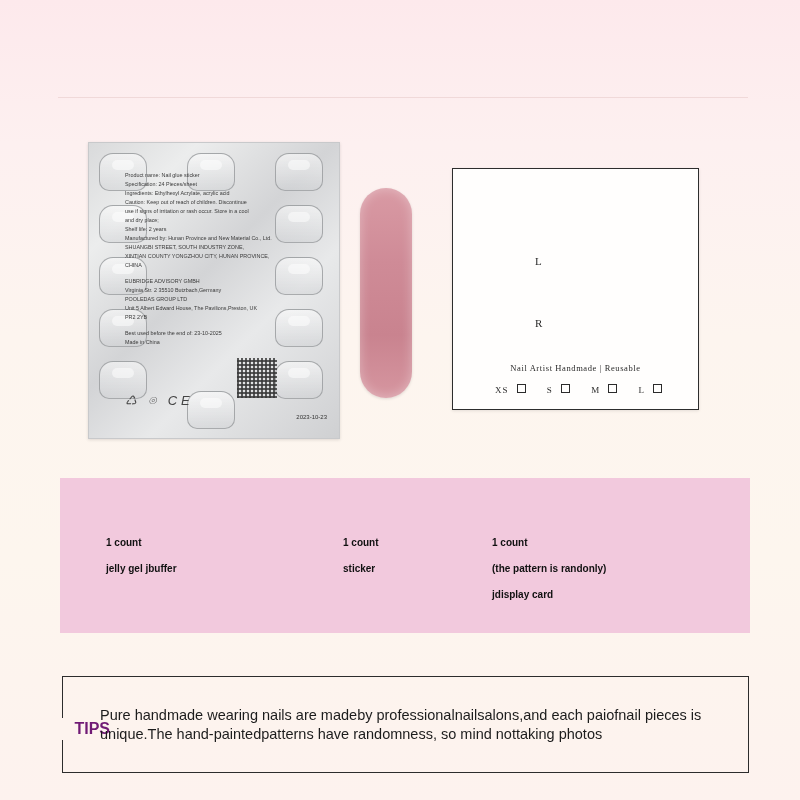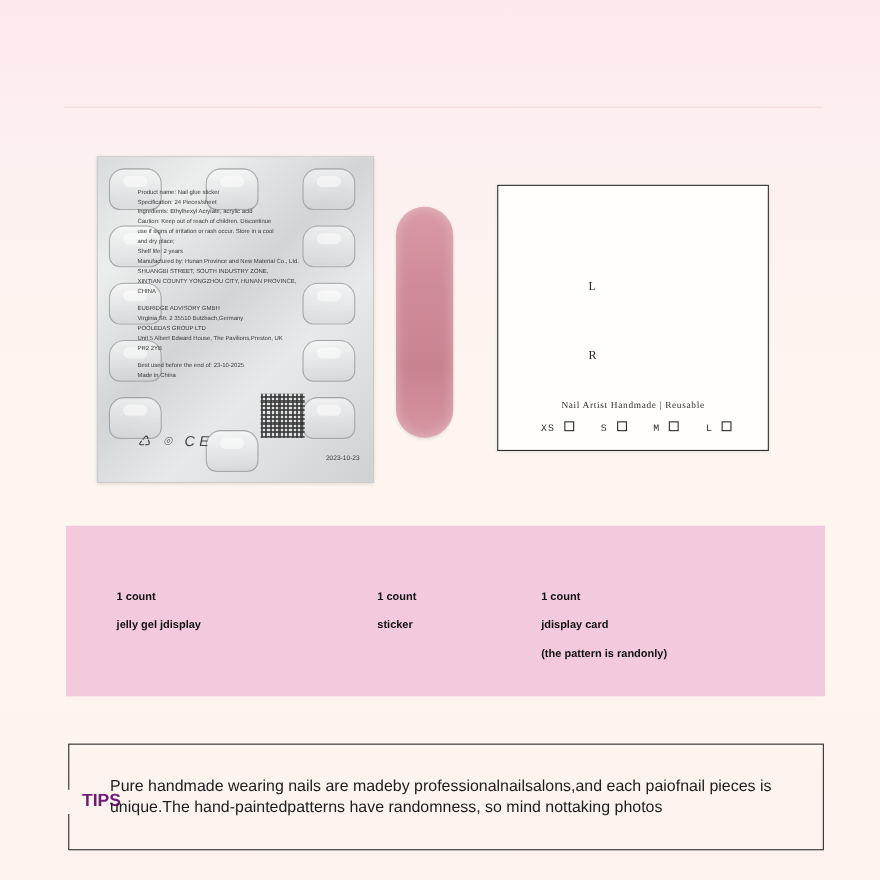"XS S M L" .card-sizes { font-family: Liberation Mono, monospace -> Liberation Serif, serif }
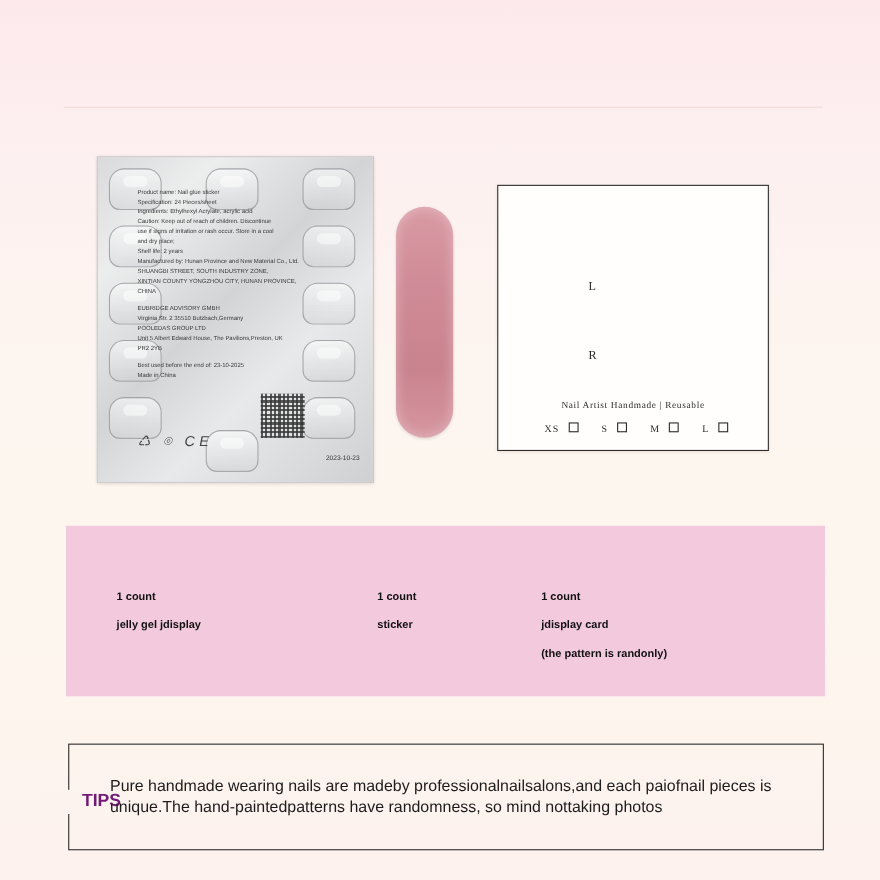"jelly gel jdisplay" div { text: jdisplay -> jbuffer }
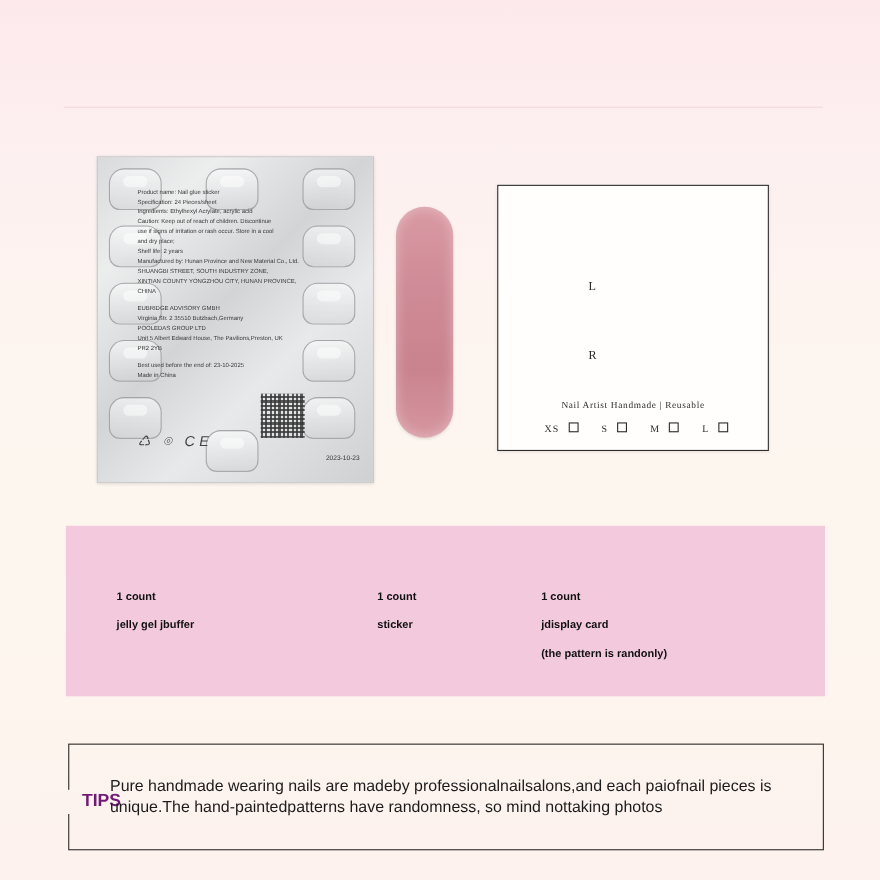"jdisplay card" div { order: before "(the pattern is randonly)" -> after "(the pattern is randonly)" }
